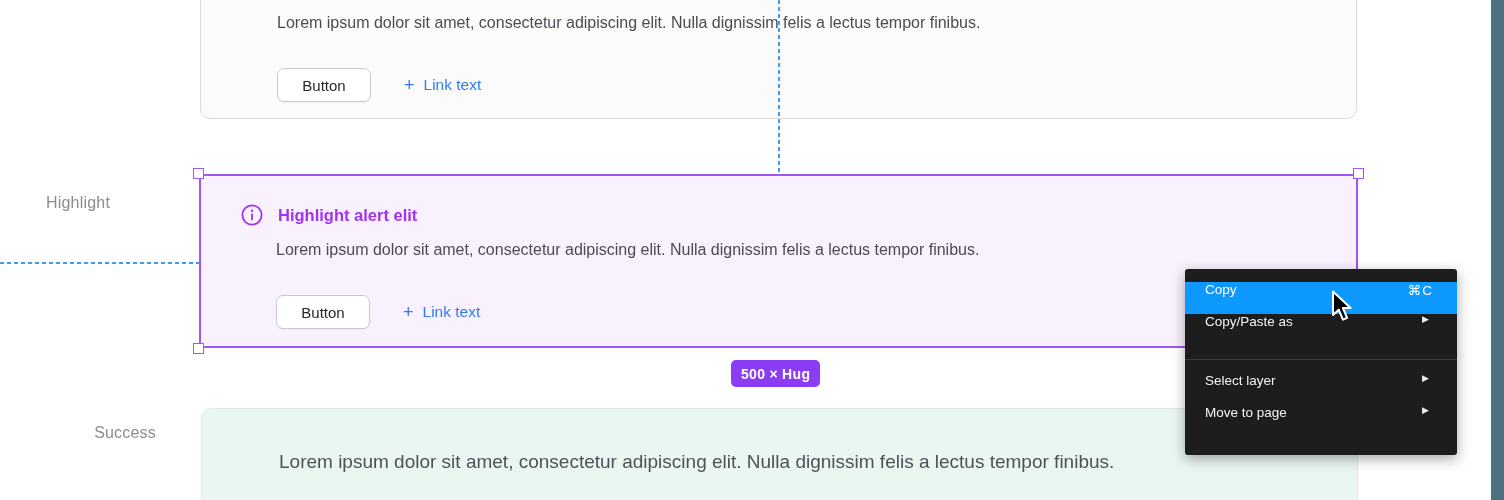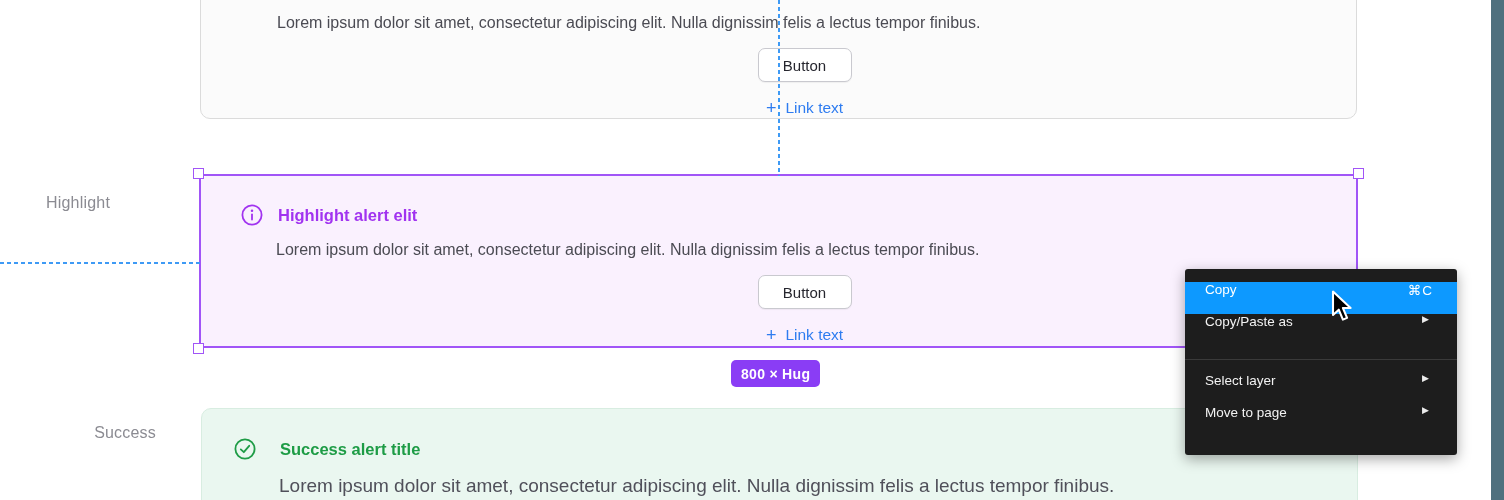"Button" .btn-row { flex-direction: column -> none; gap: 17px -> 33px; margin: 16px 0 0 35px -> 36px 0 0 35px }
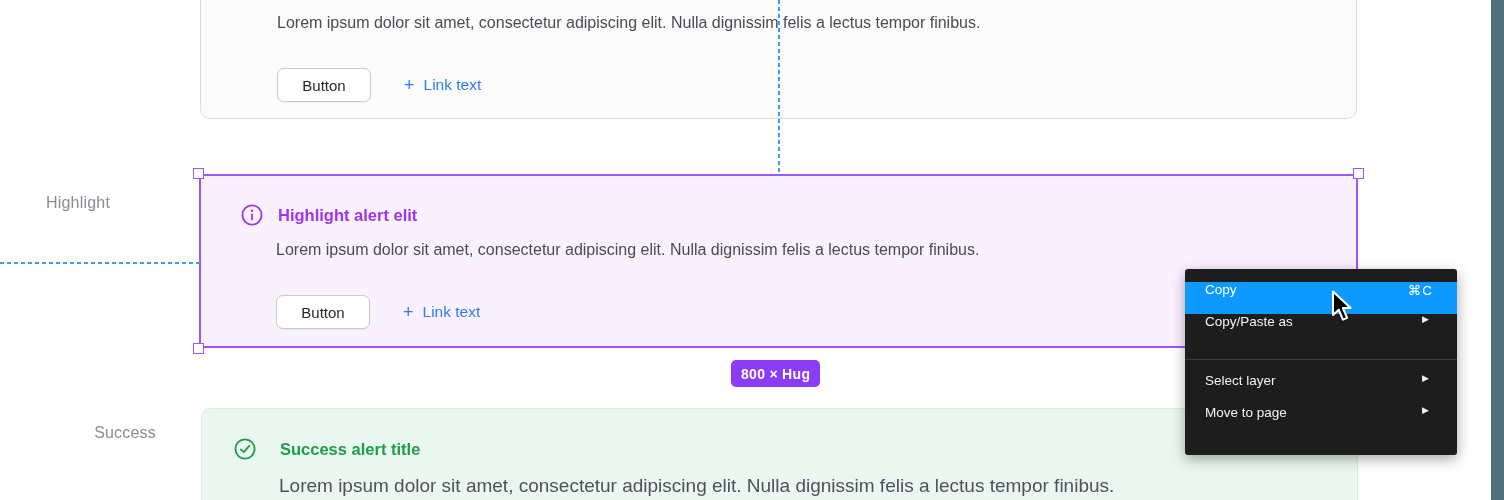"800 × Hug" div.size-badge { text: 800 -> 500 }
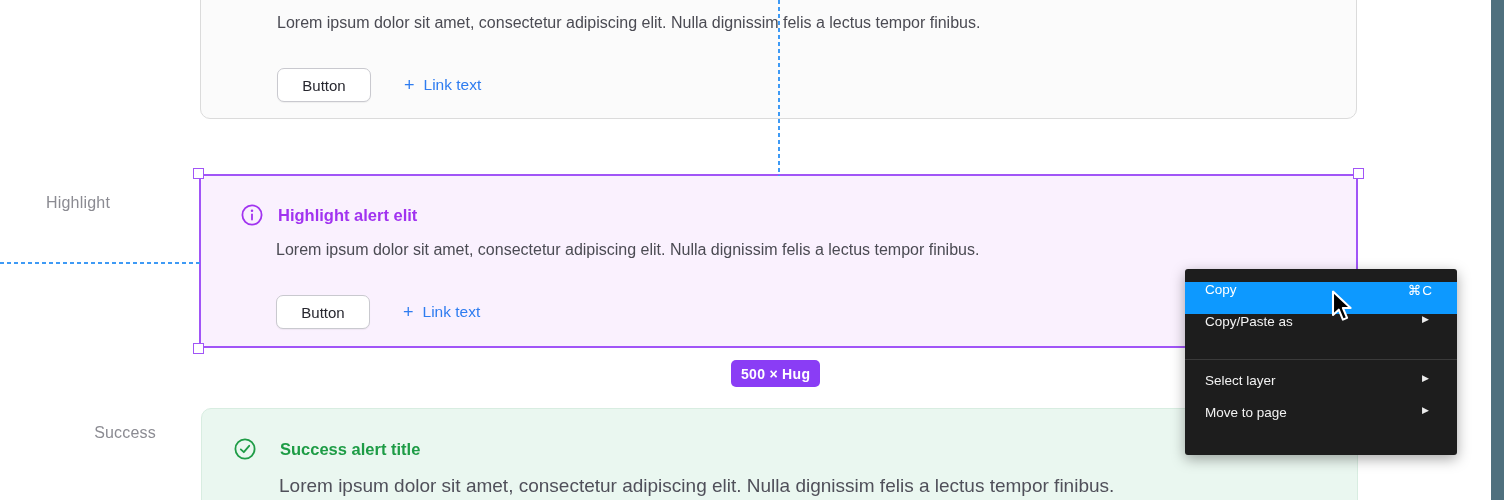"Success alert title" div.title-row { html: <div> <span> <svg> <circle></circle> <path></path> </svg> </span> <span>Success alert title</span> </div> -> none }
